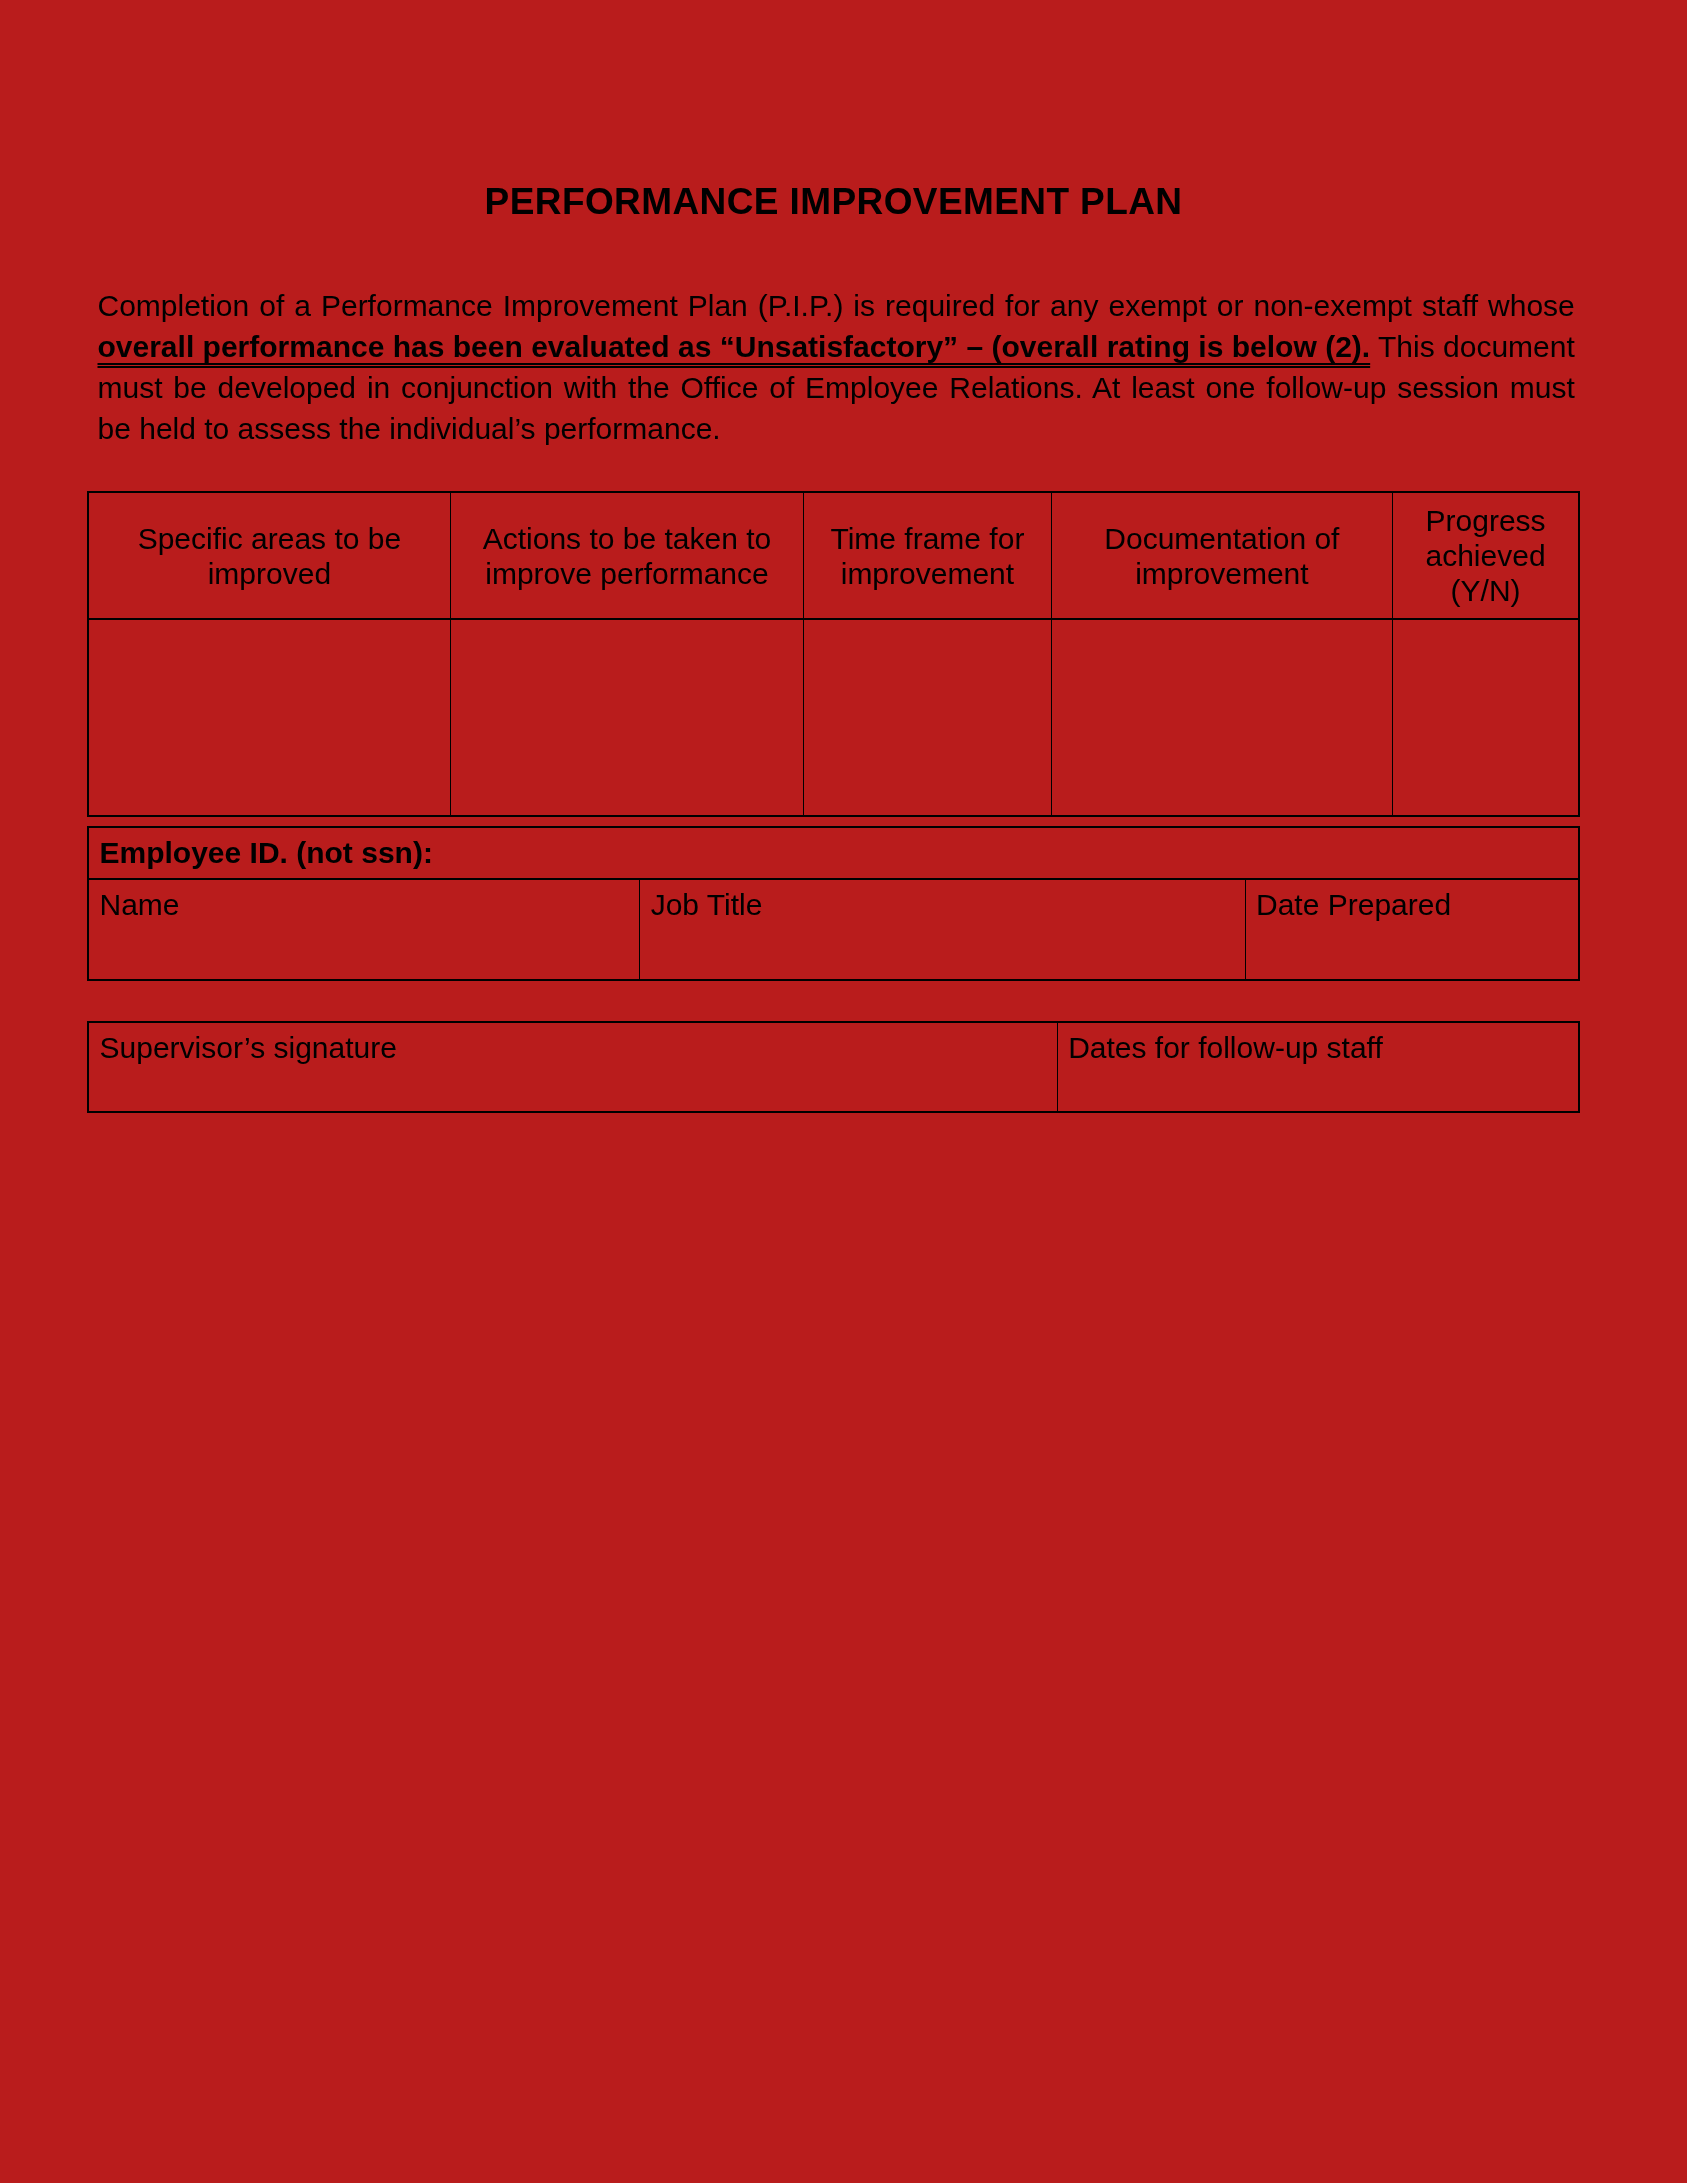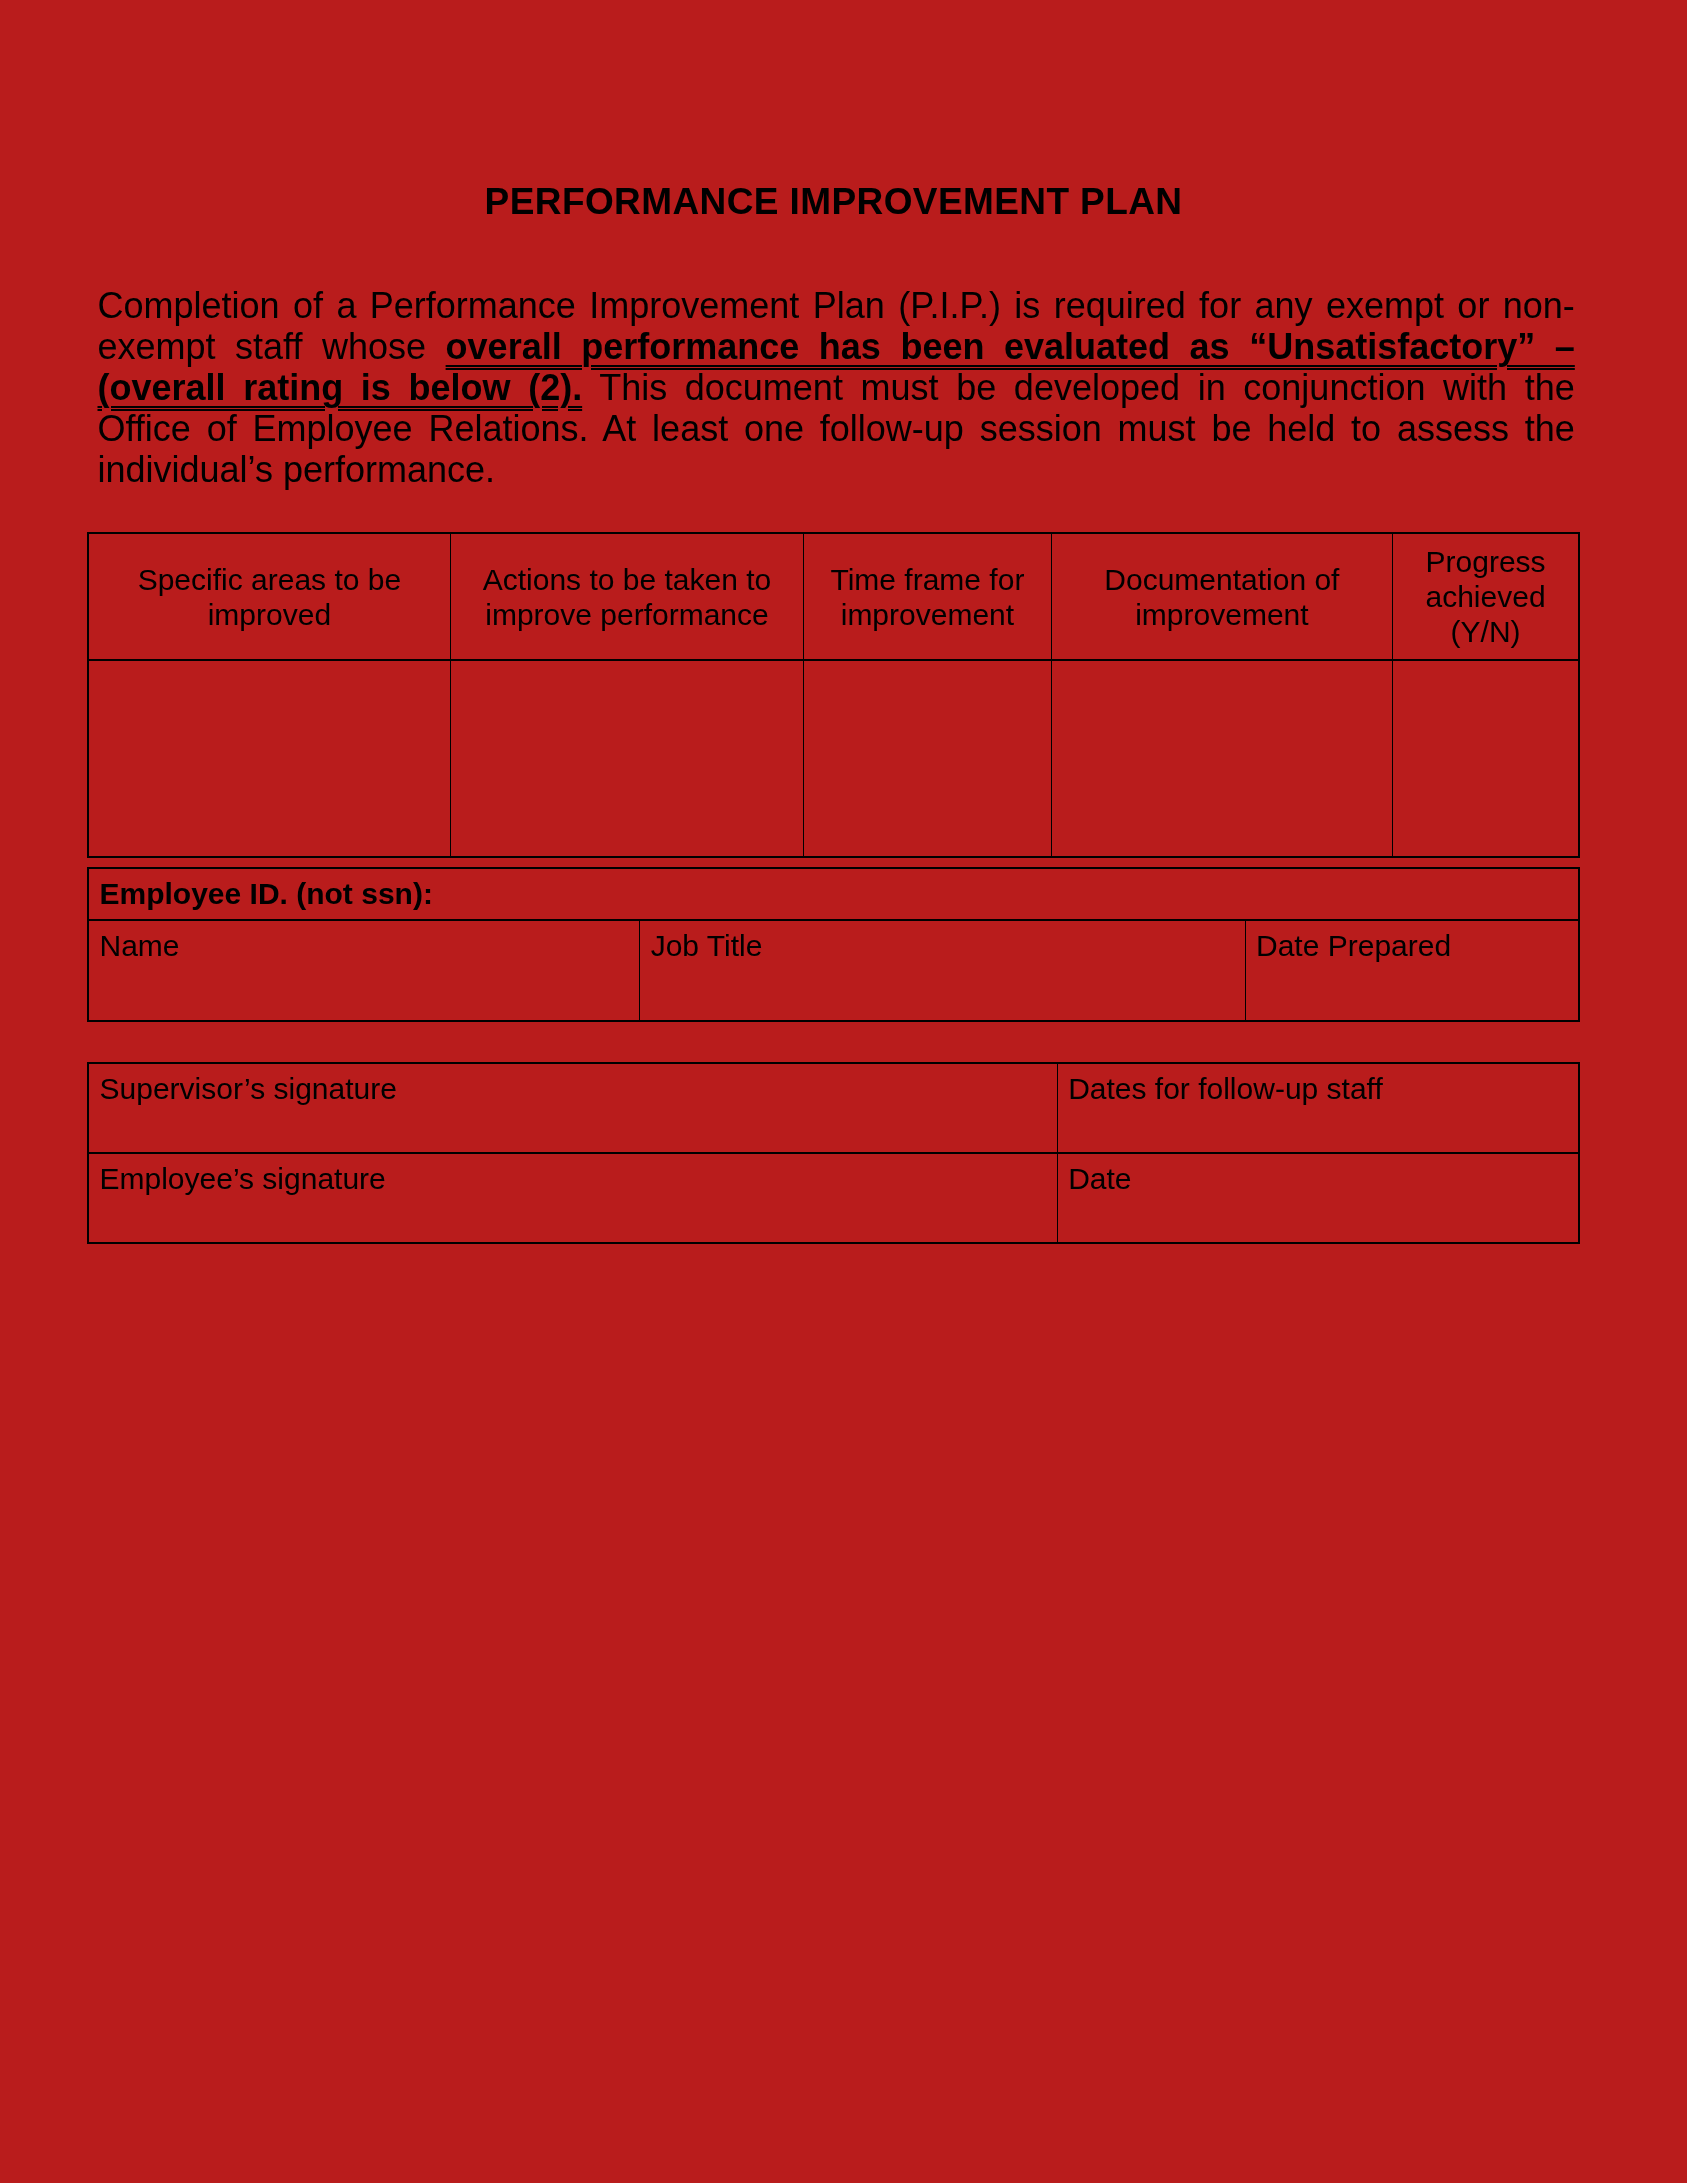"Completion of a Performance Improvement" .para { font-size: 36px -> 30px }
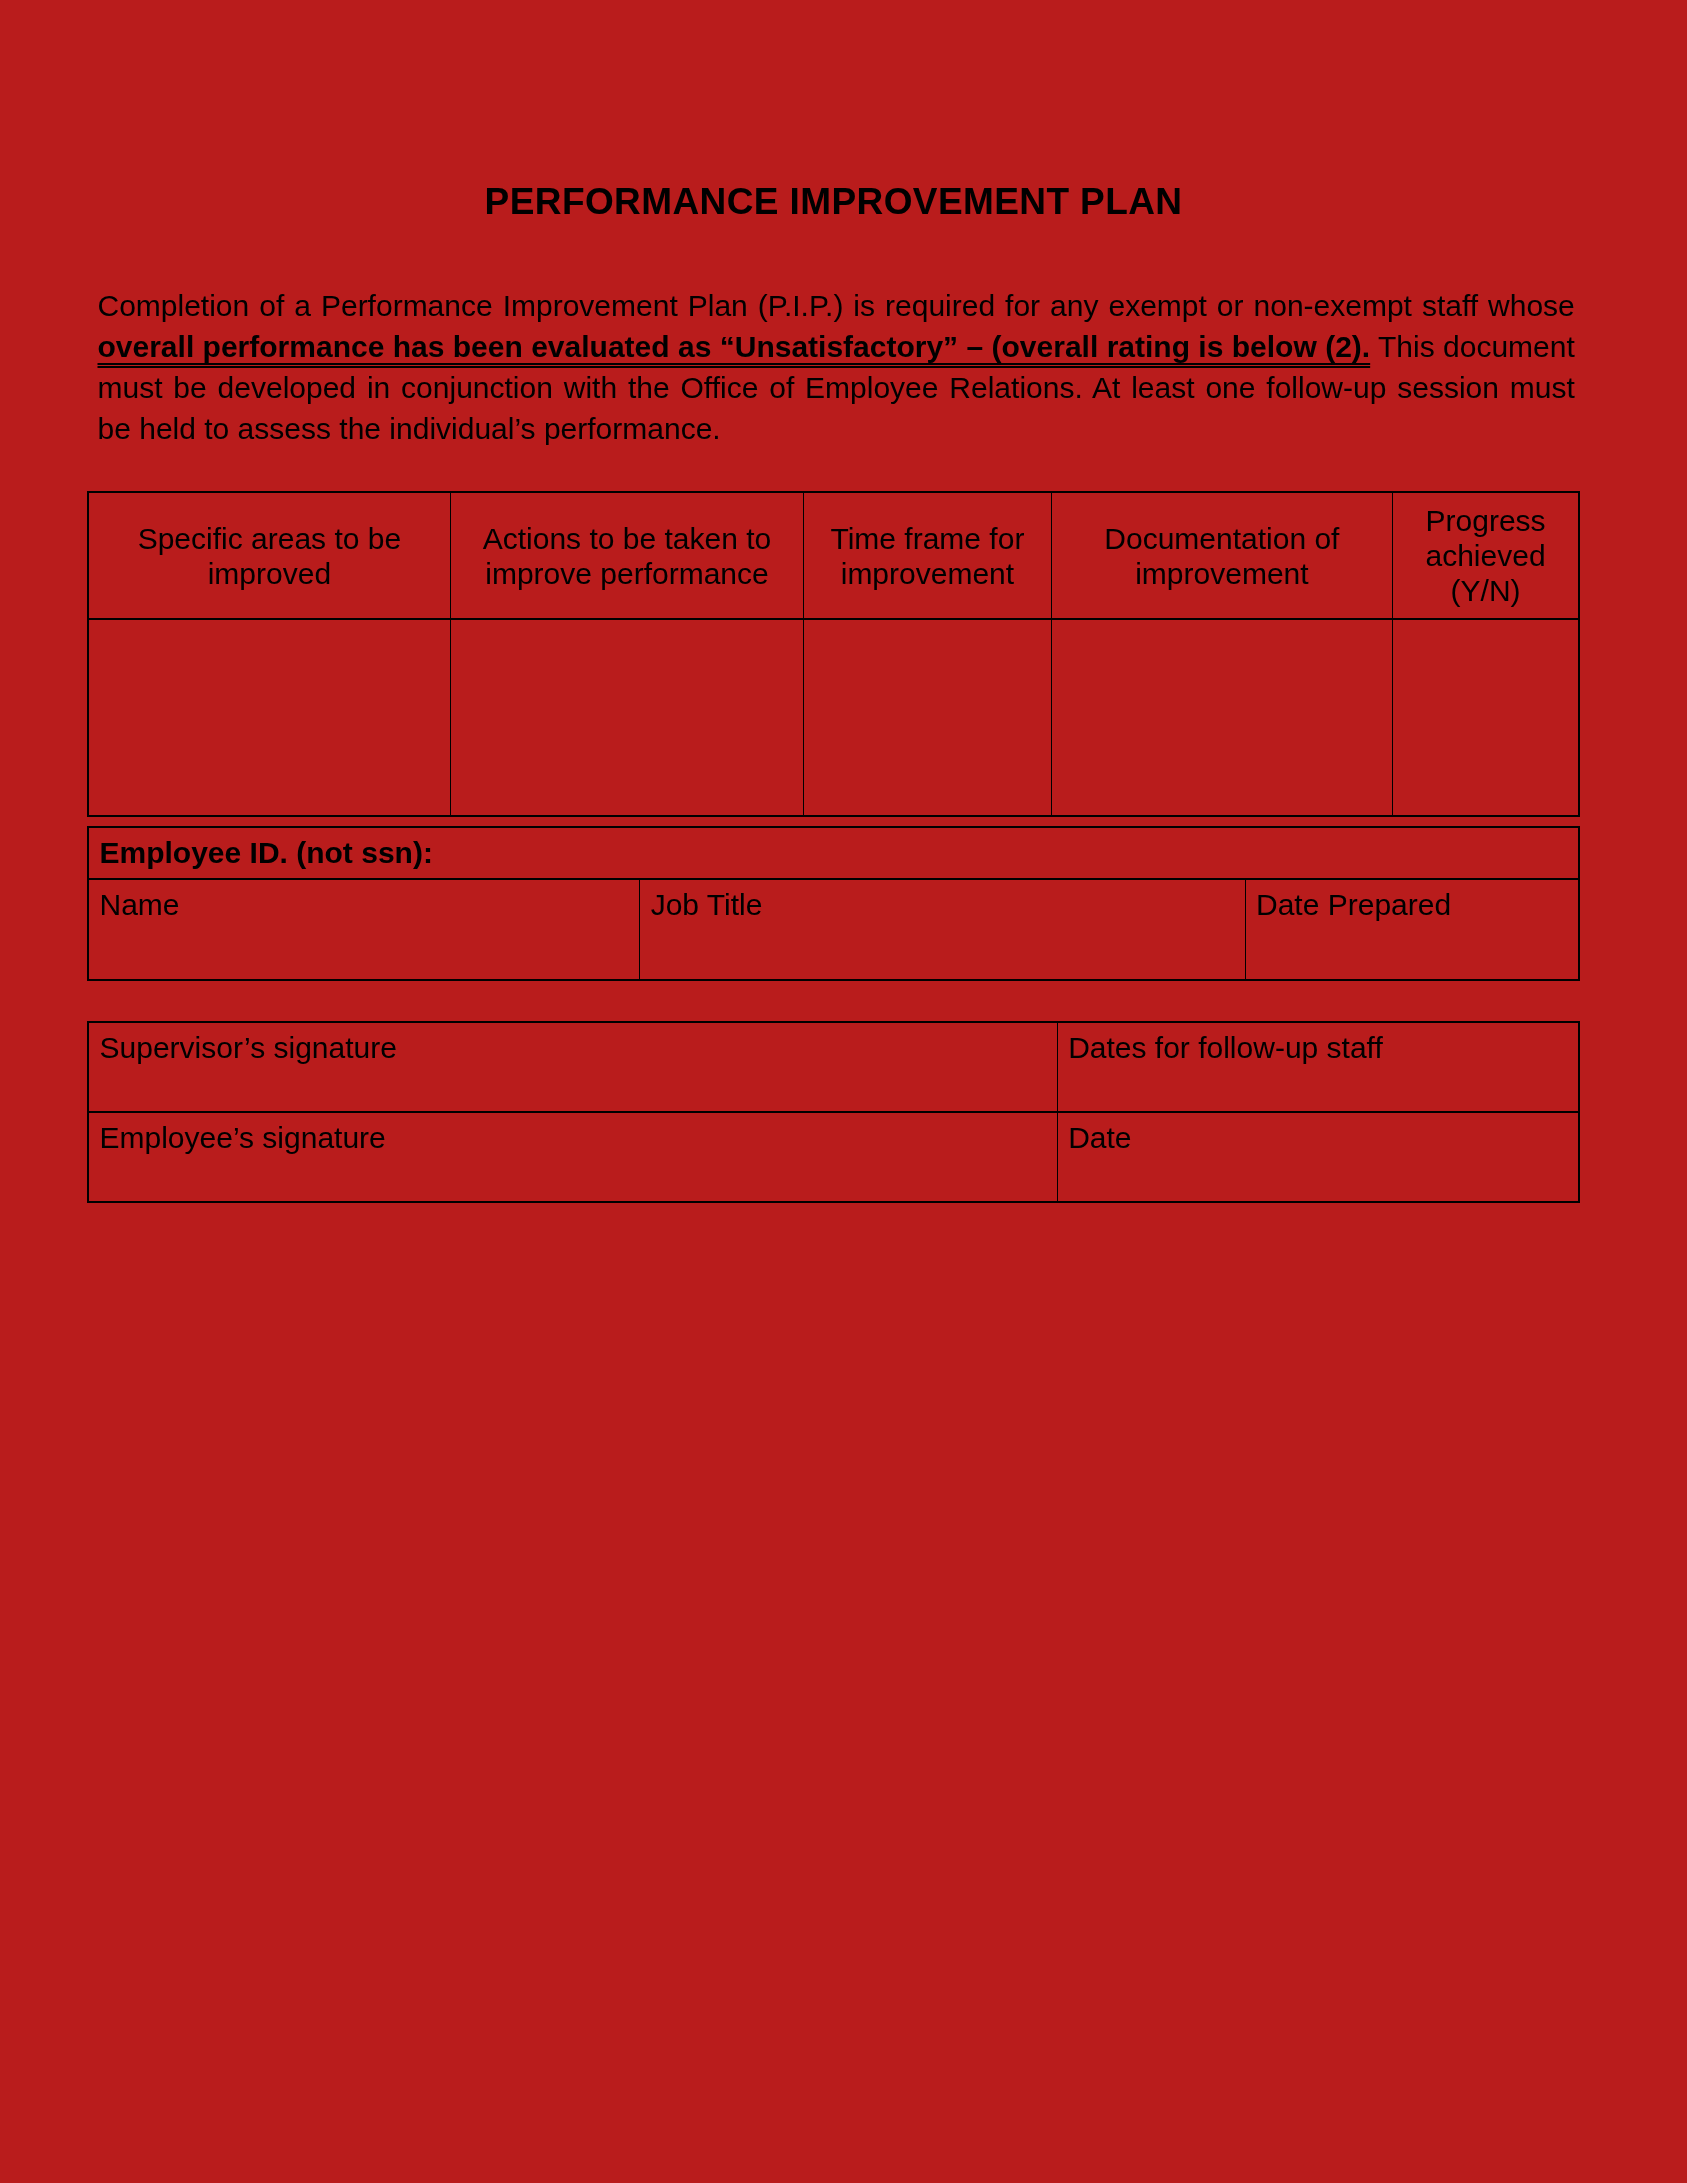"Employee’s signature" tr { html: <tr> <td><span>Employee’s signature</span></td> <td><span>Date</span></td> </tr> -> none }
